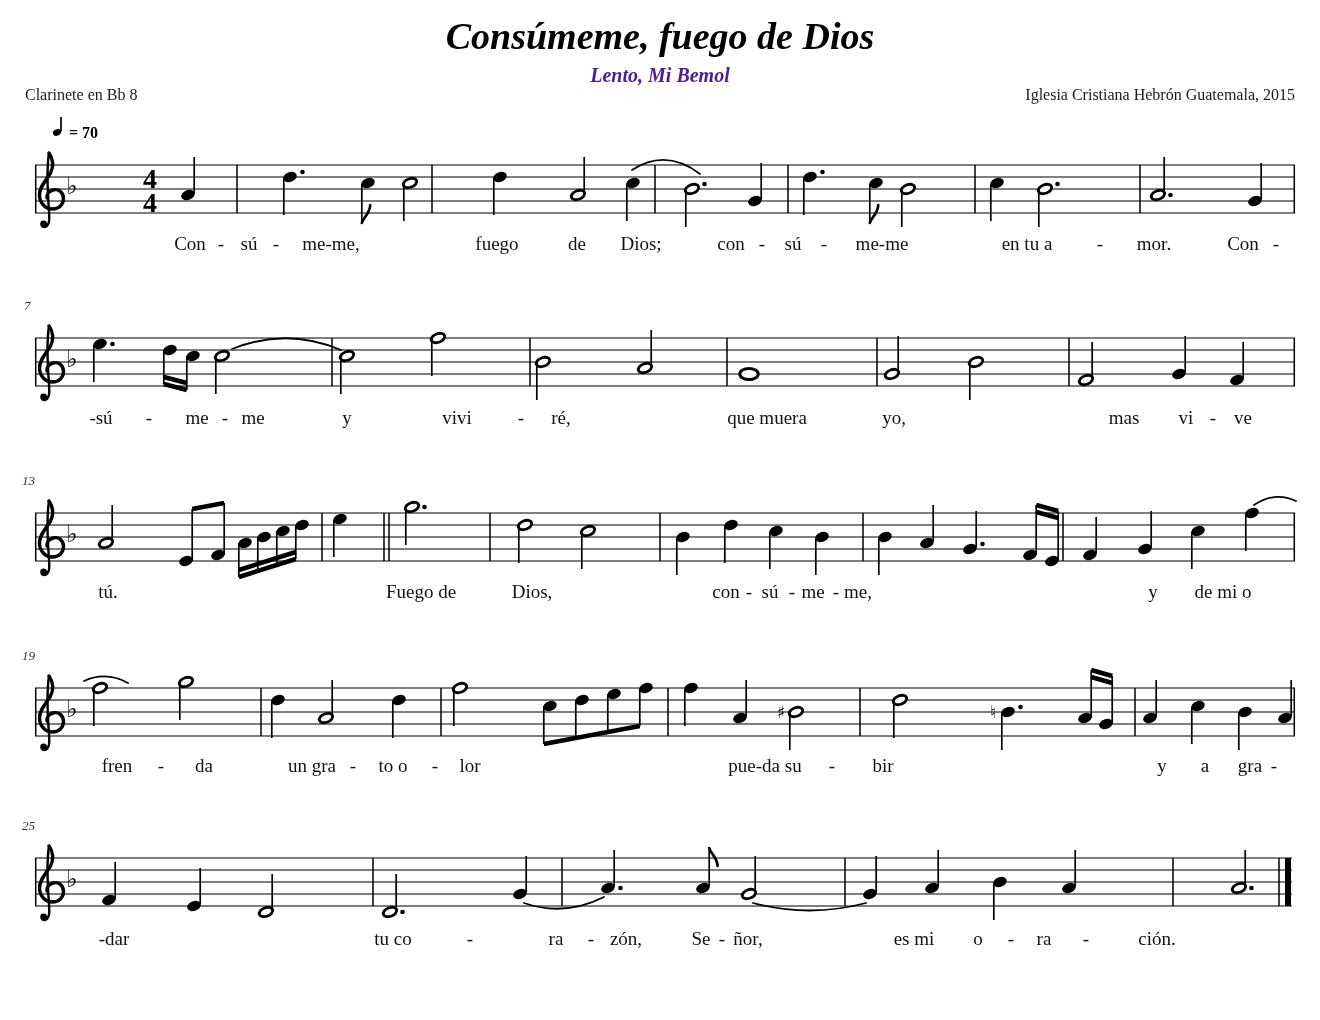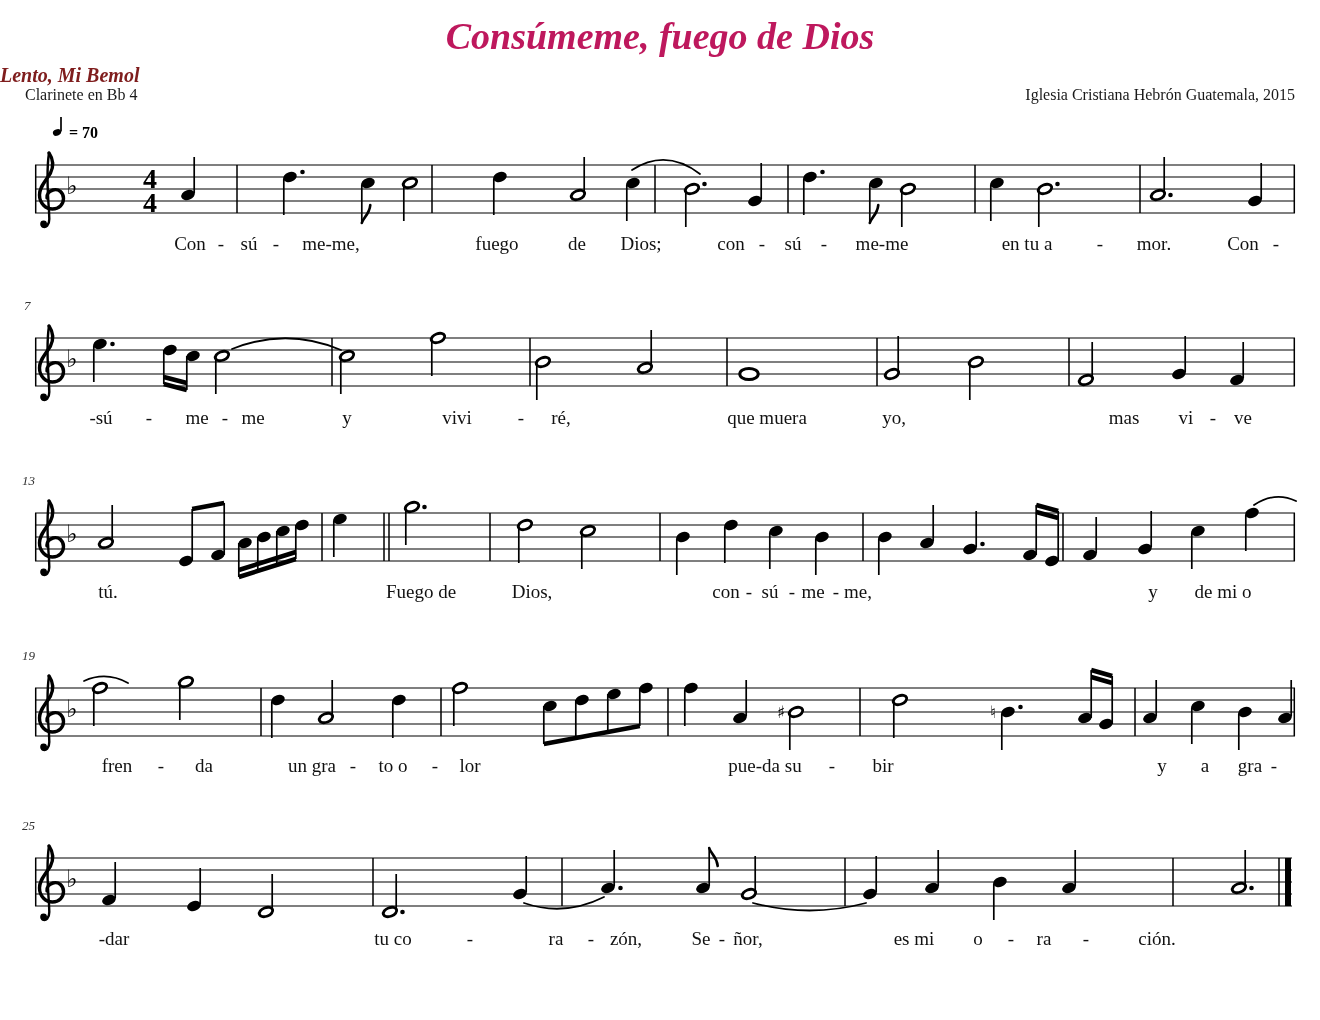"Consúmeme, fuego de Dios" .title { color: #be185d -> #000000 }
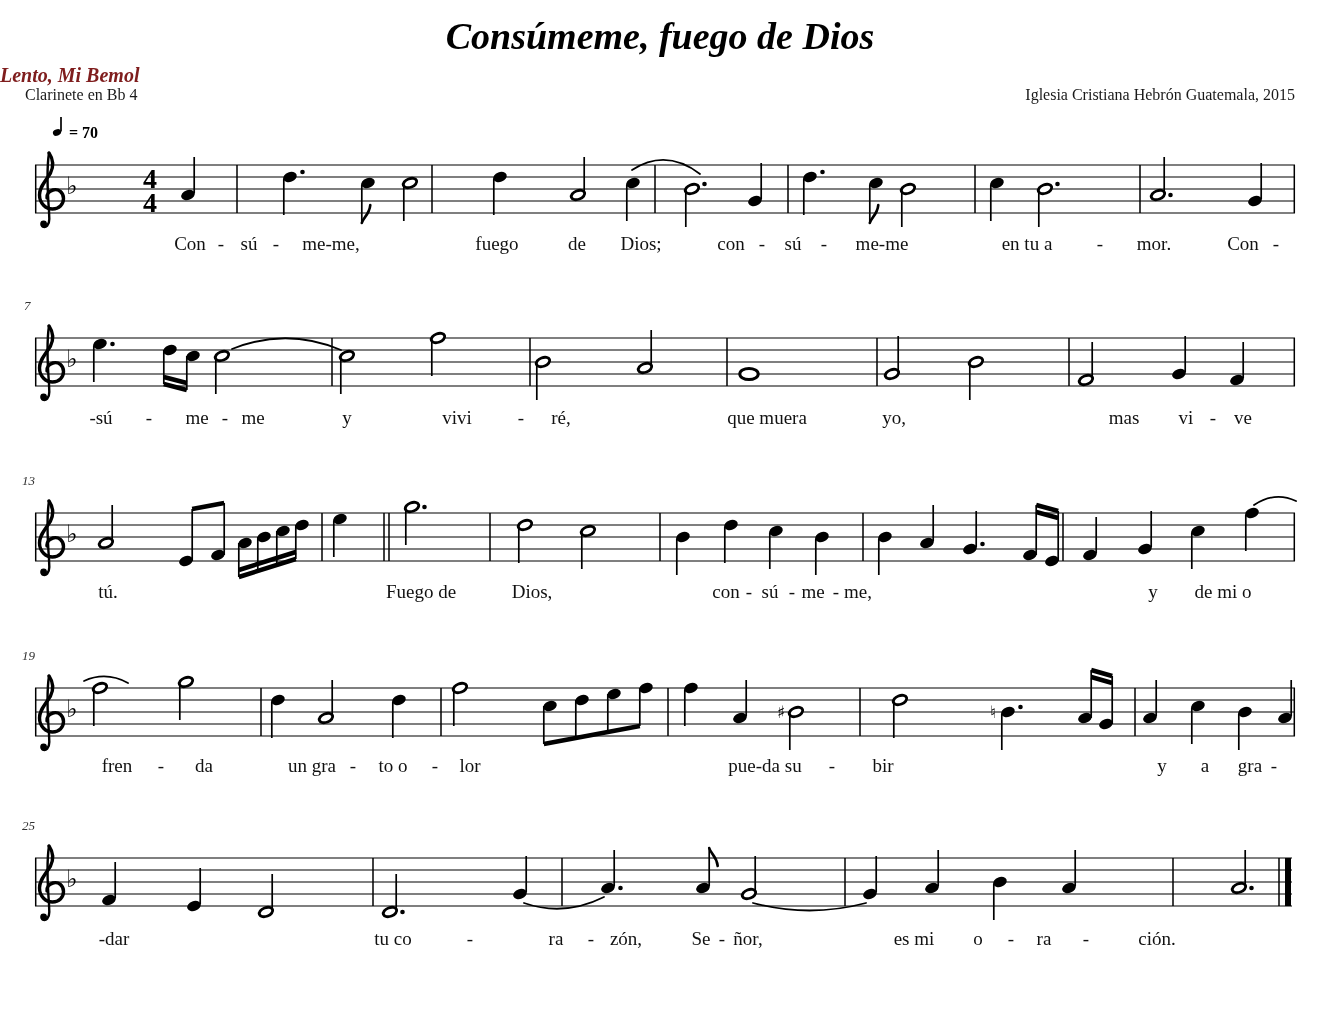"Lento, Mi Bemol" .subtitle { color: #7f1d1d -> #4c1d95; text-align: none -> center }
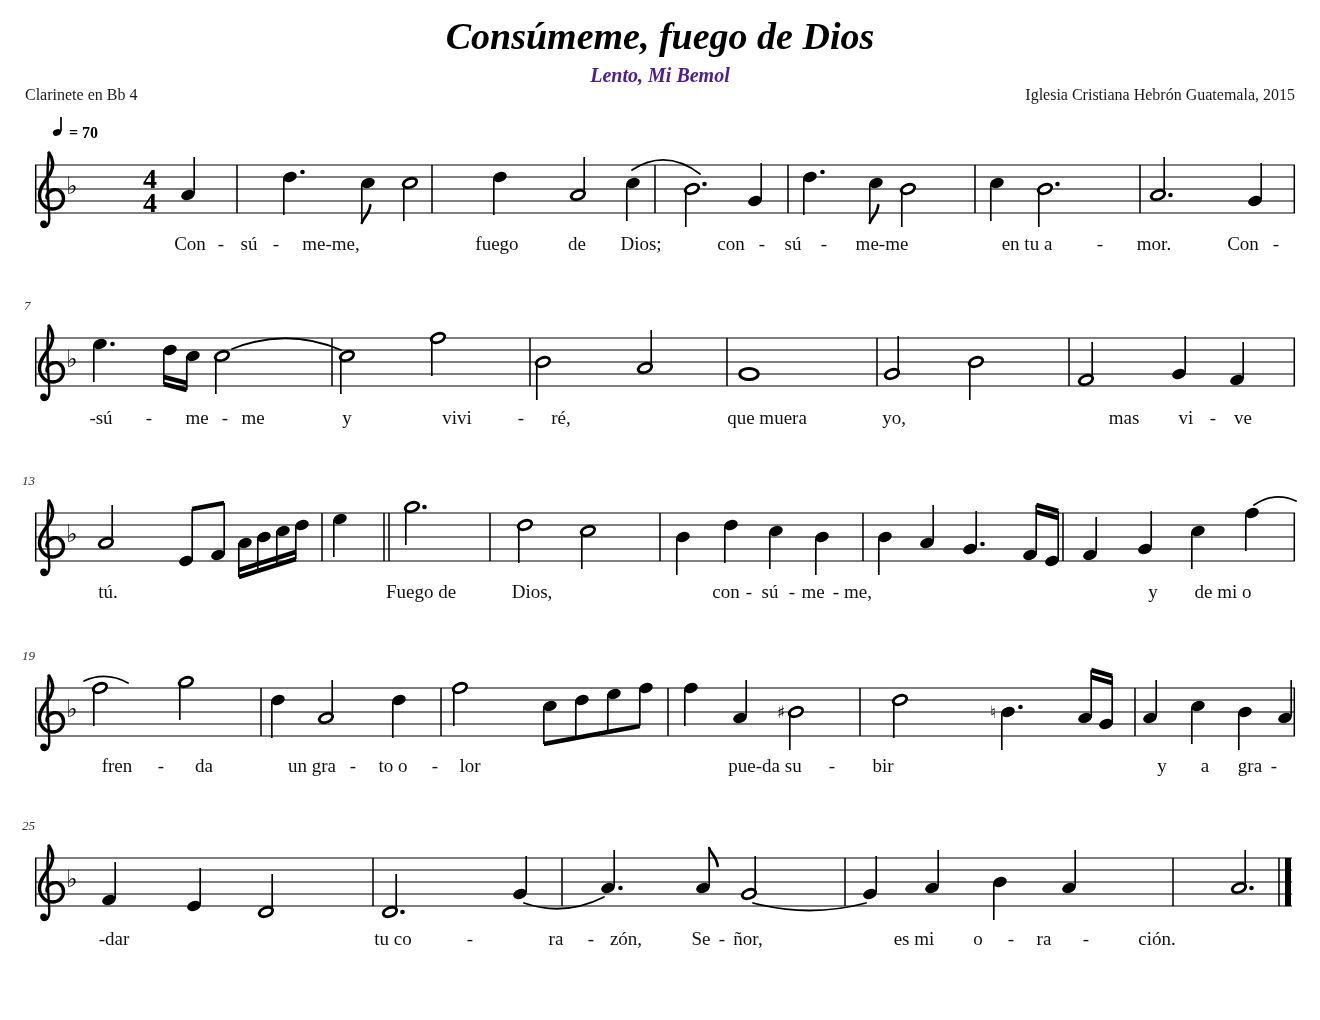"Clarinete en Bb 4" div.instrument { text: 4 -> 8 }
